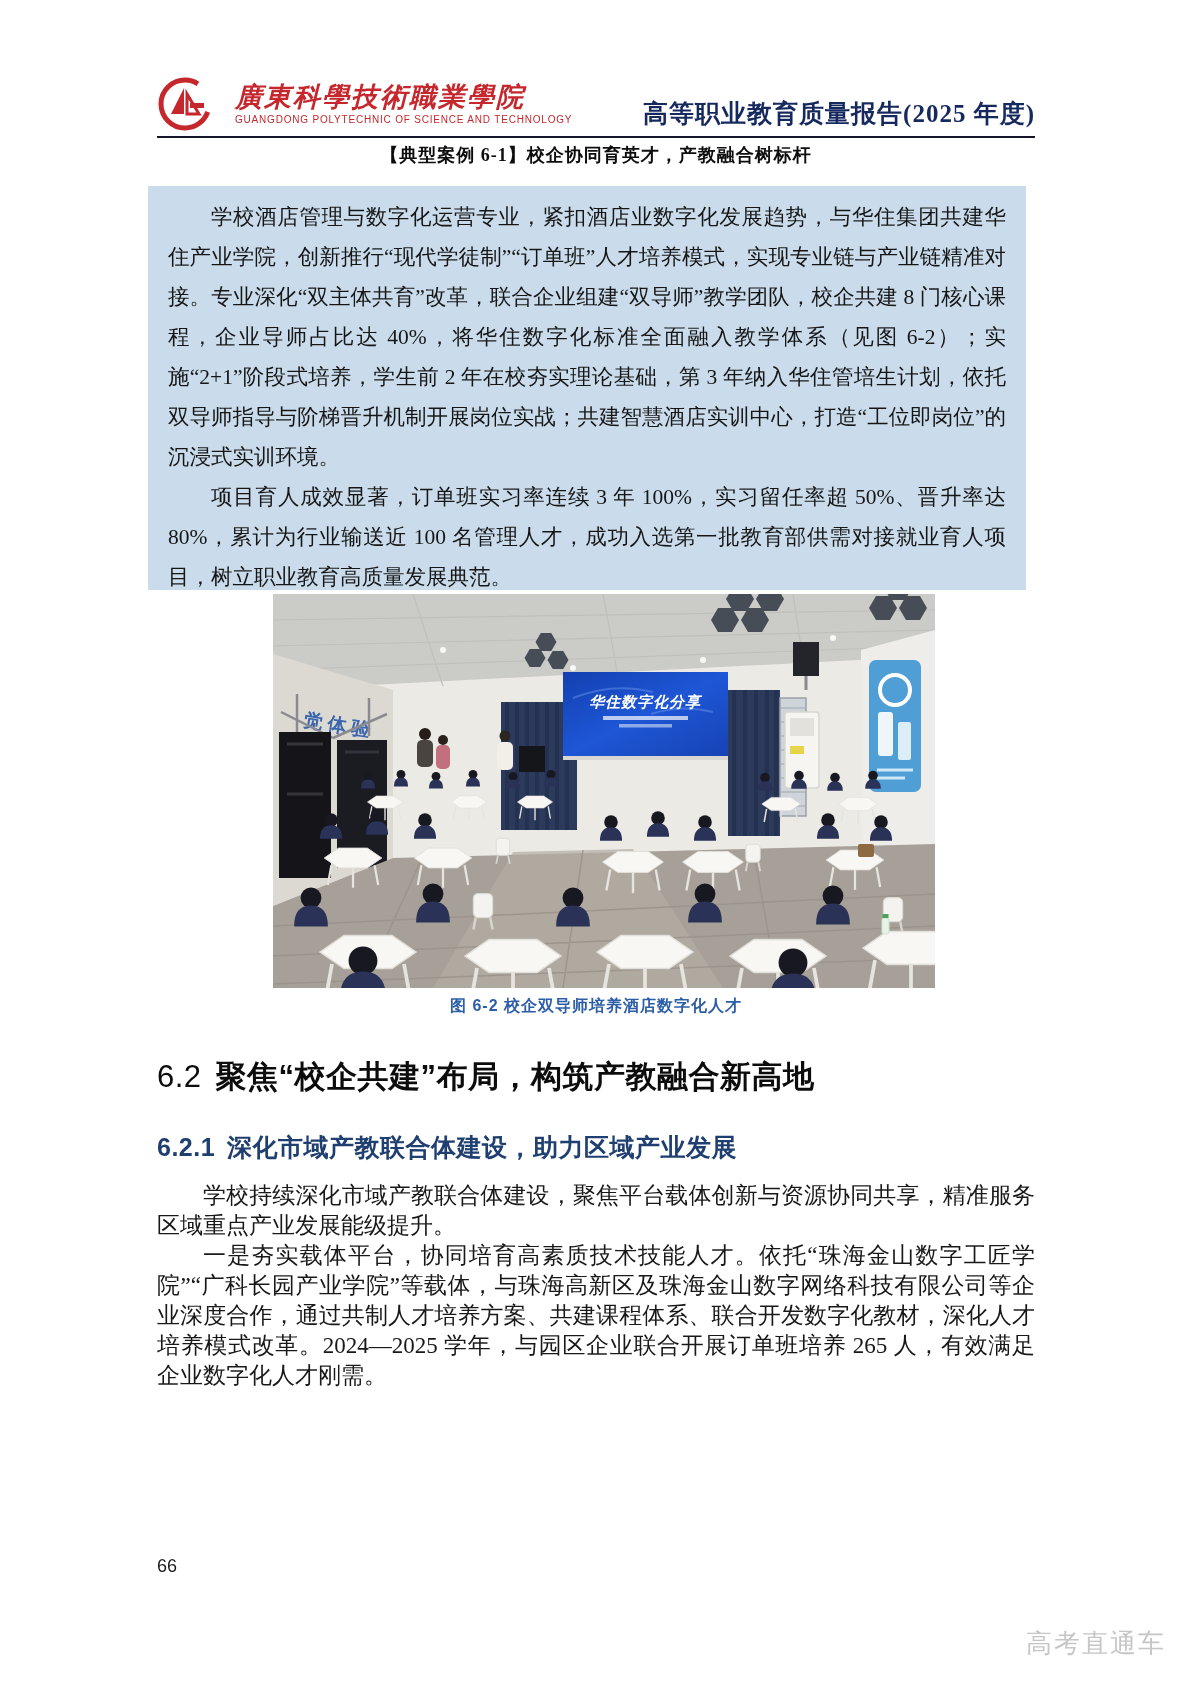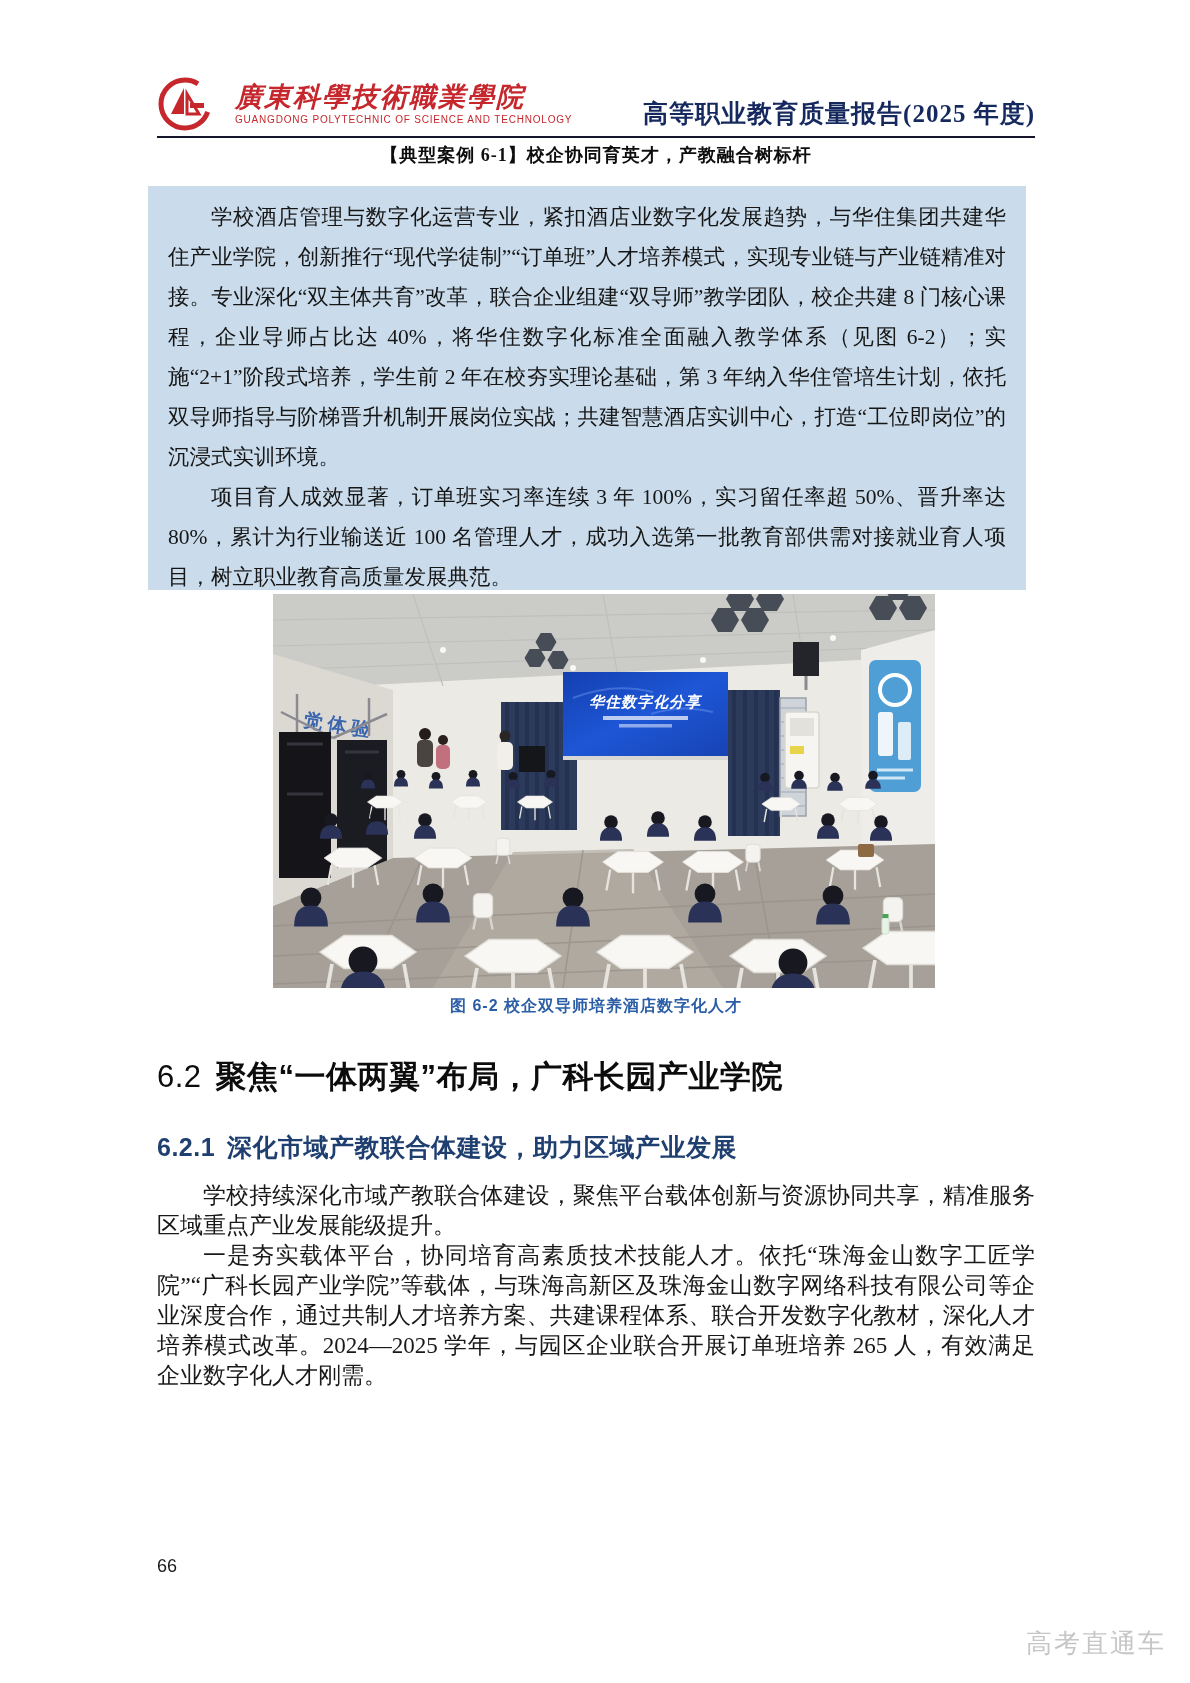"聚焦“一体两翼”布局，广科长园产业学院" span.txt { text: 一体两翼”布局，广科长园产业学院 -> 校企共建”布局，构筑产教融合新高地 }
